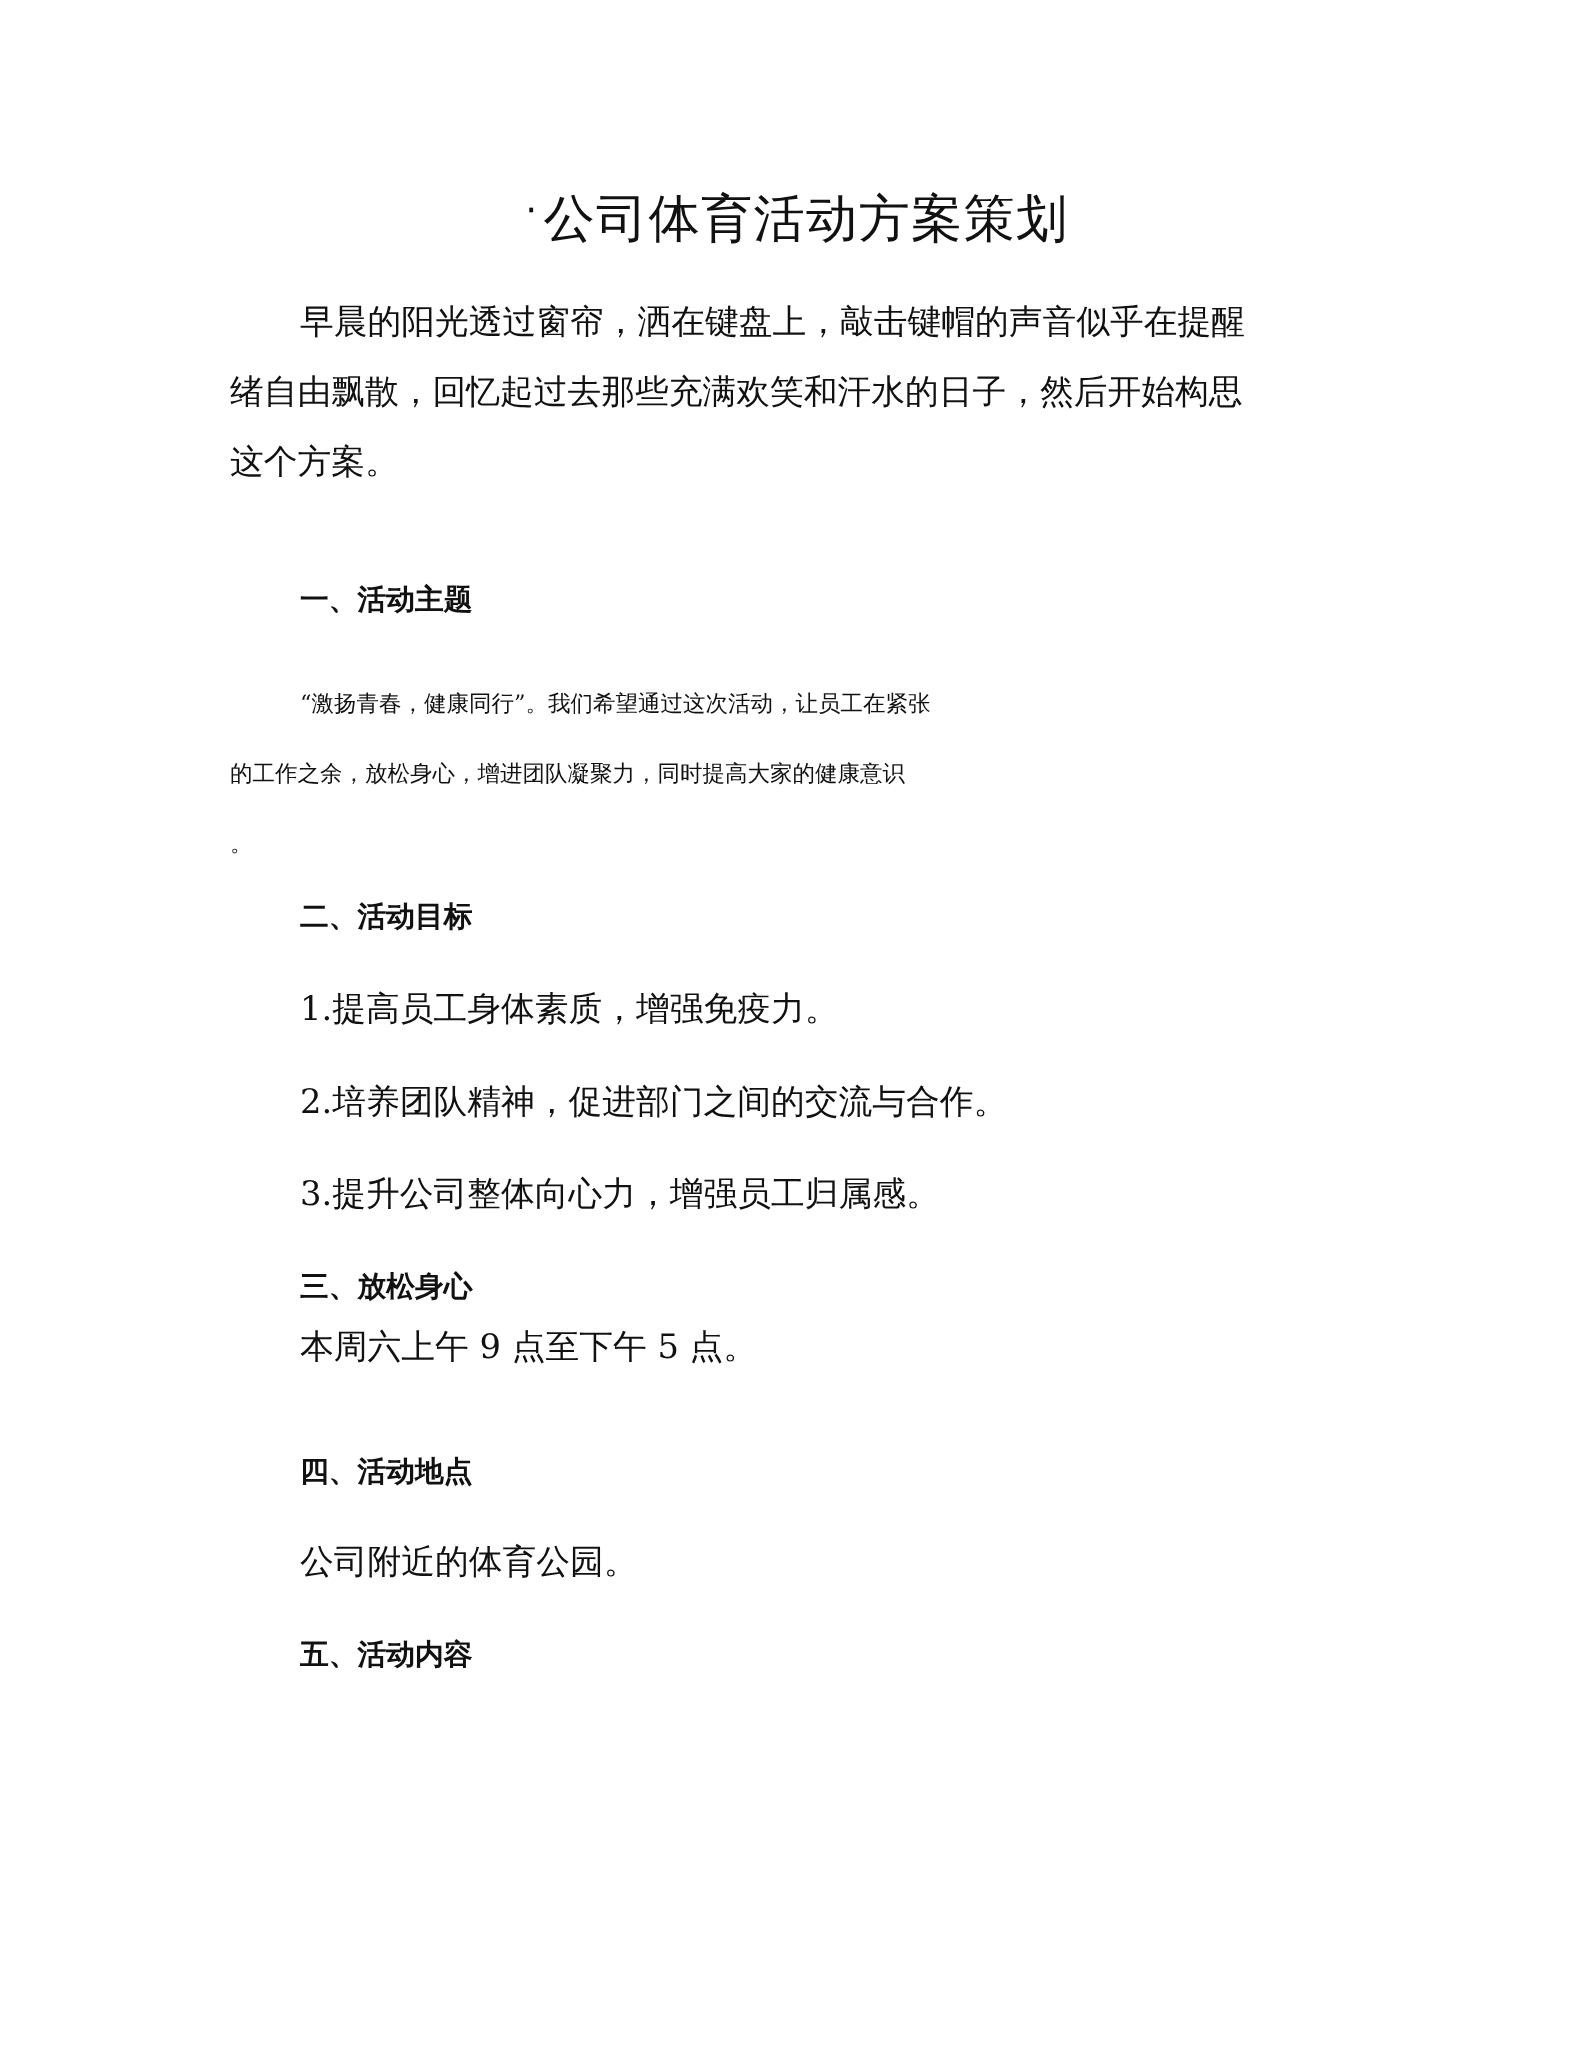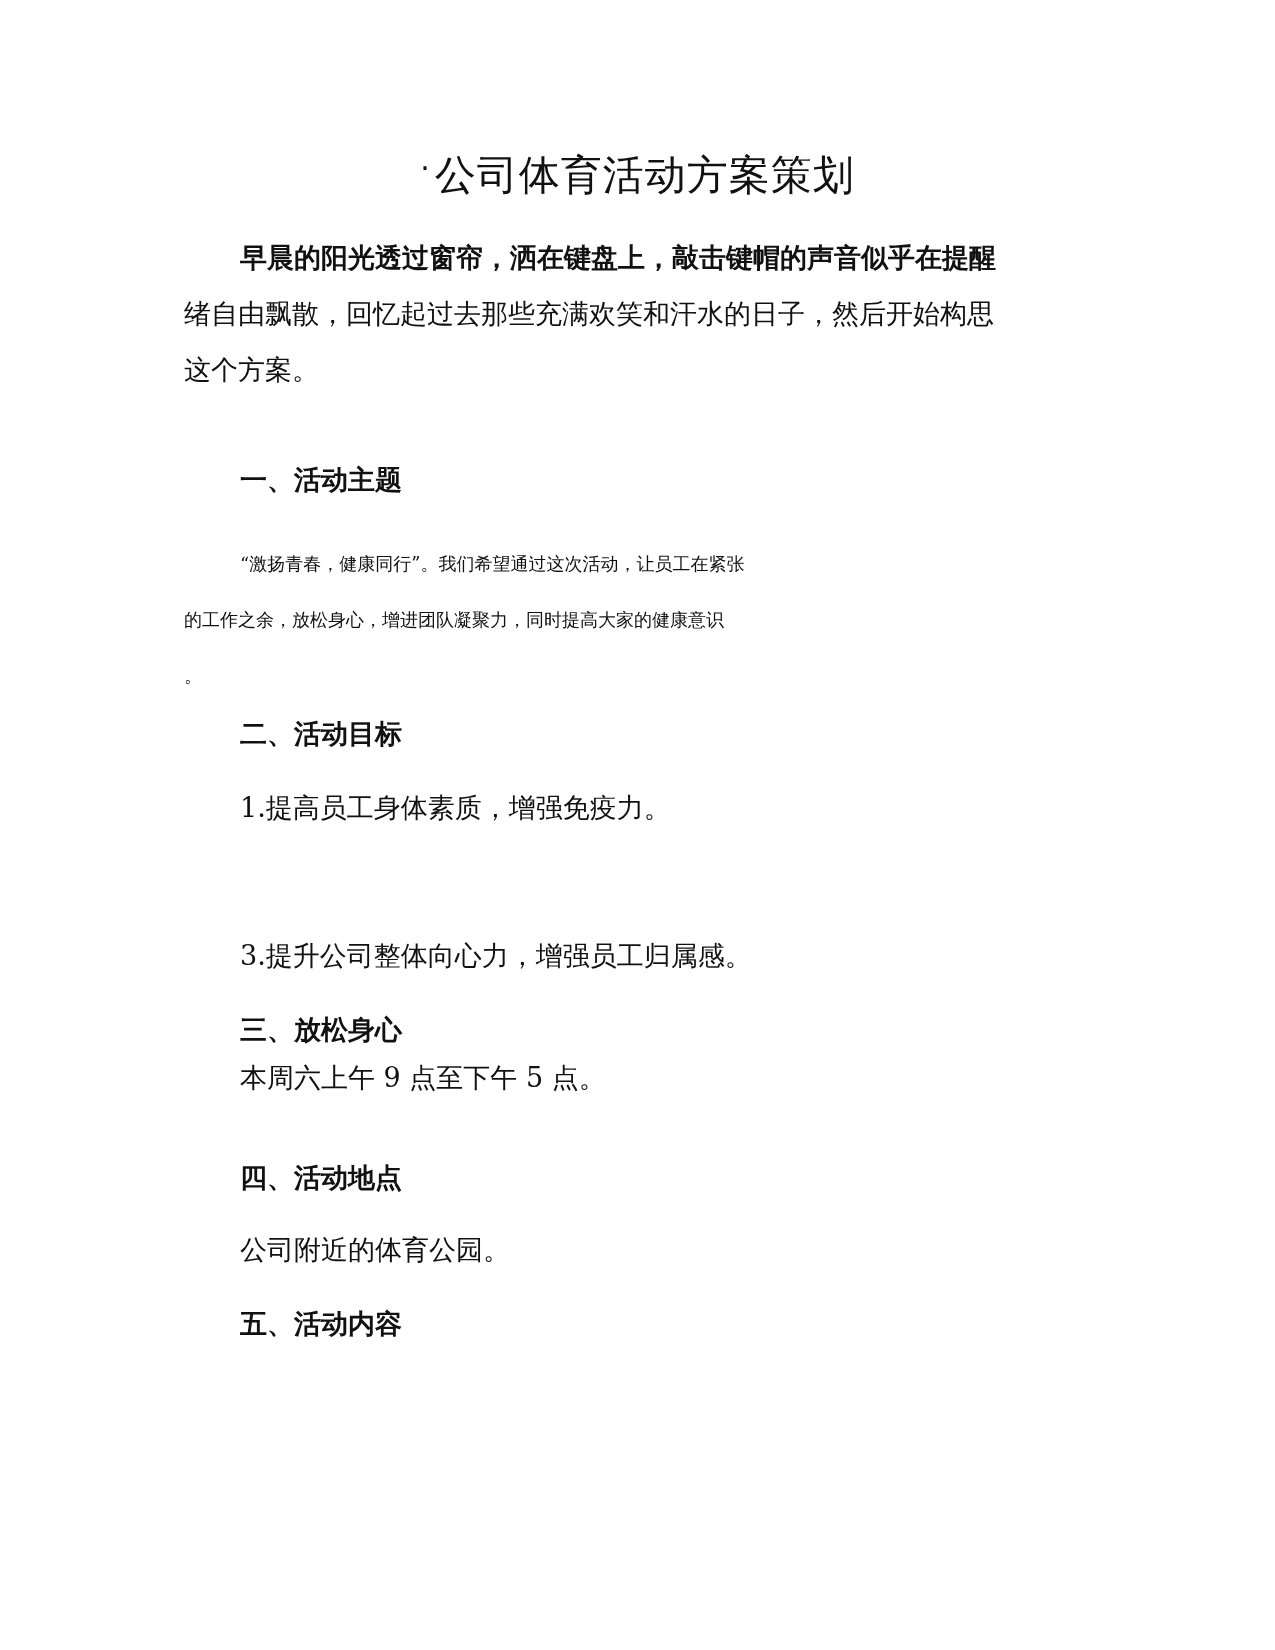"早晨的阳光透过窗帘，洒在键盘上，敲击键帽的声音似乎在提醒" .intro .indent { font-weight: bold -> none }
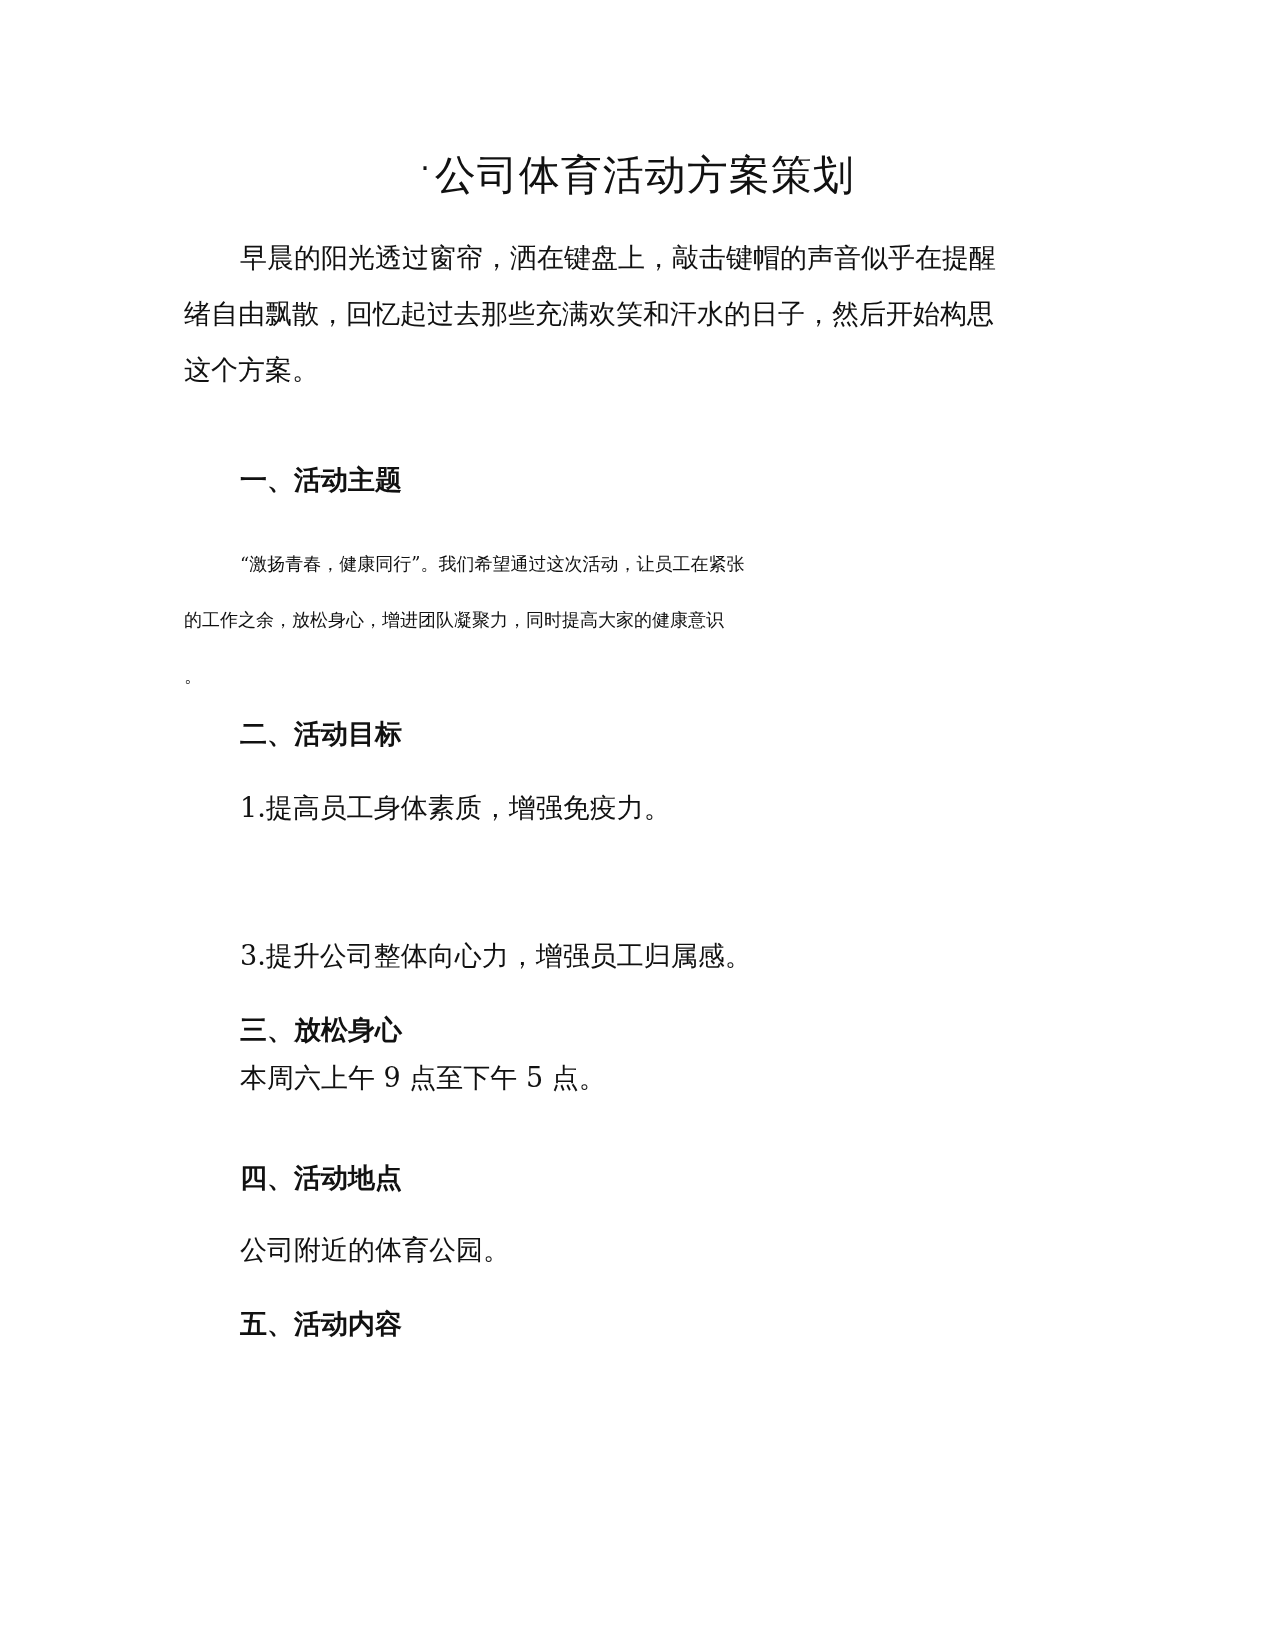"一、活动主题" .heading { font-size: 27px -> 23px }
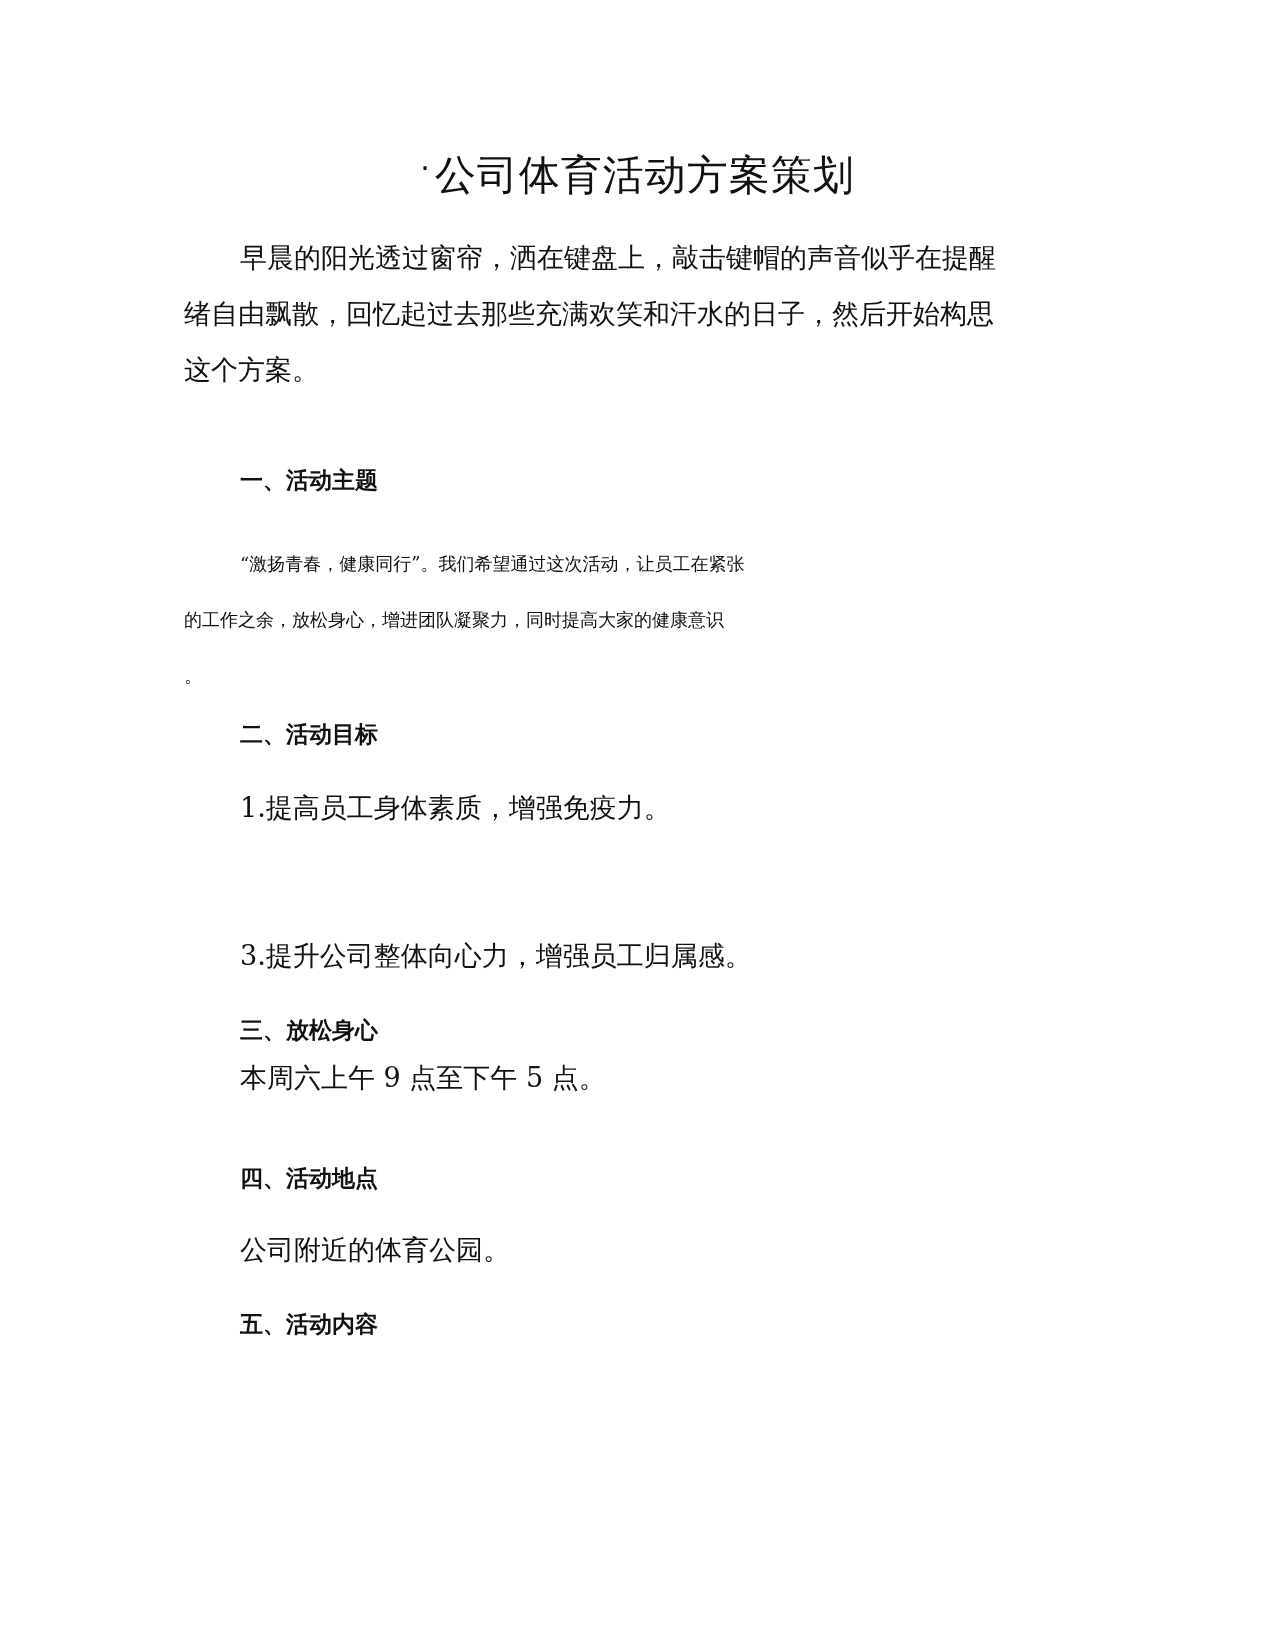"2.培养团队精神，促进部门之间的交流与合作。" div.text { html: none -> <div>2.培养团队精神，促进部门之间的交流与合作。</div> }
